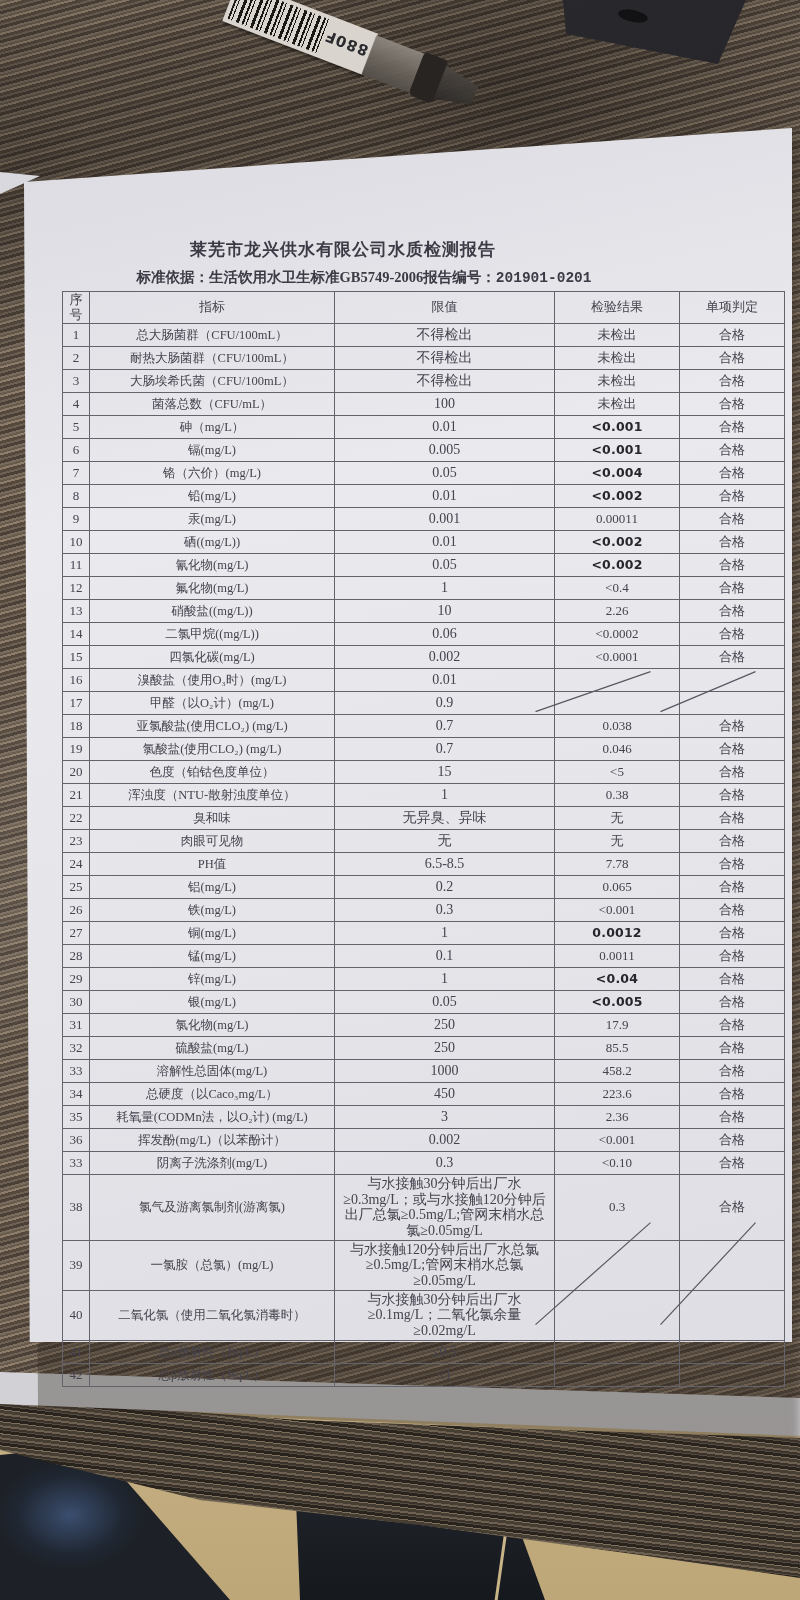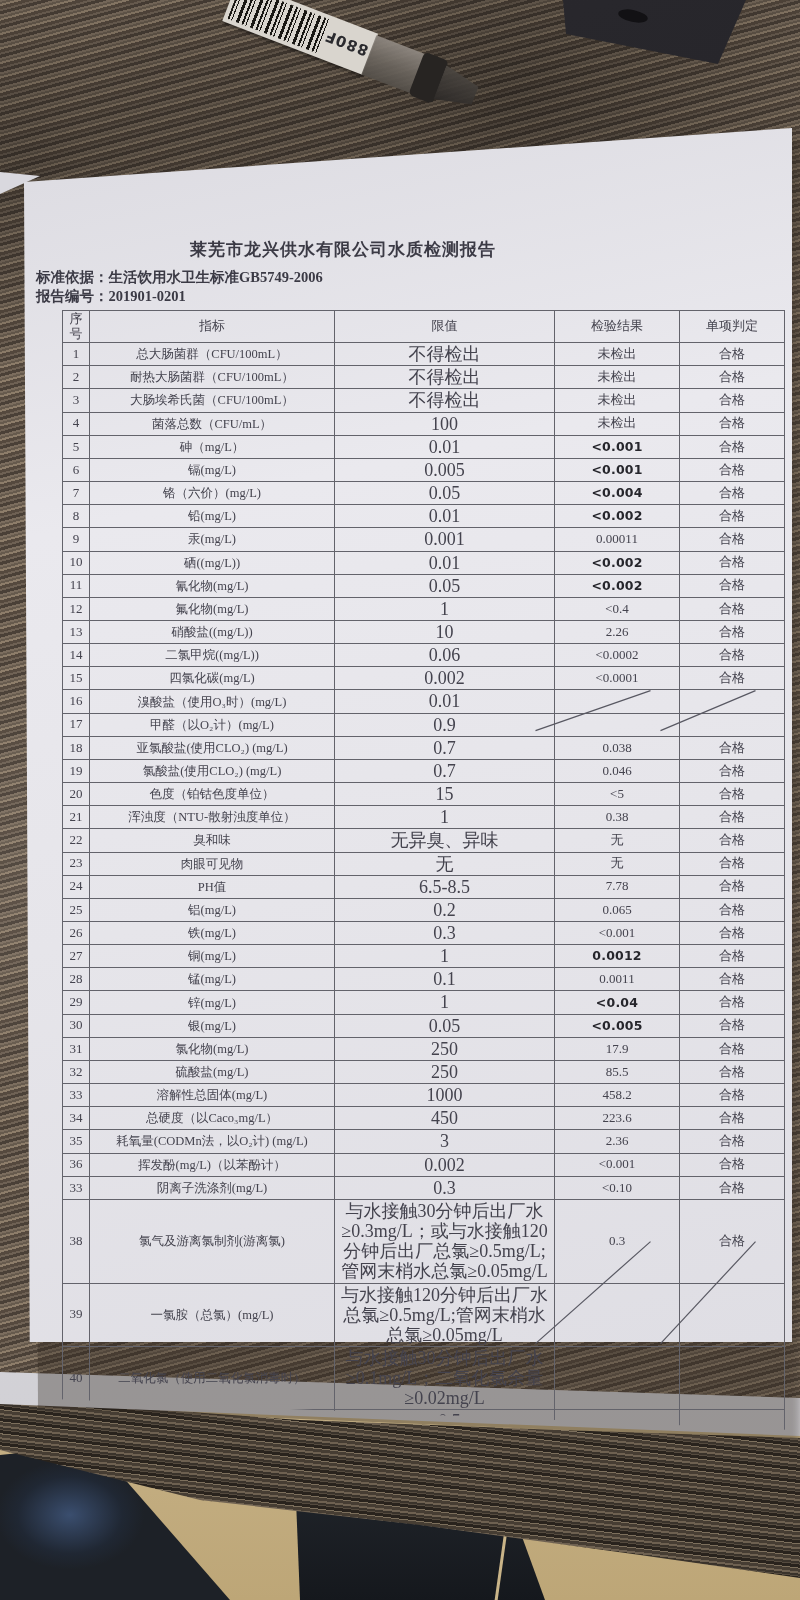"标准依据：生活饮用水卫生标准GB5749-2006" .doc-sub { flex-direction: column -> none }
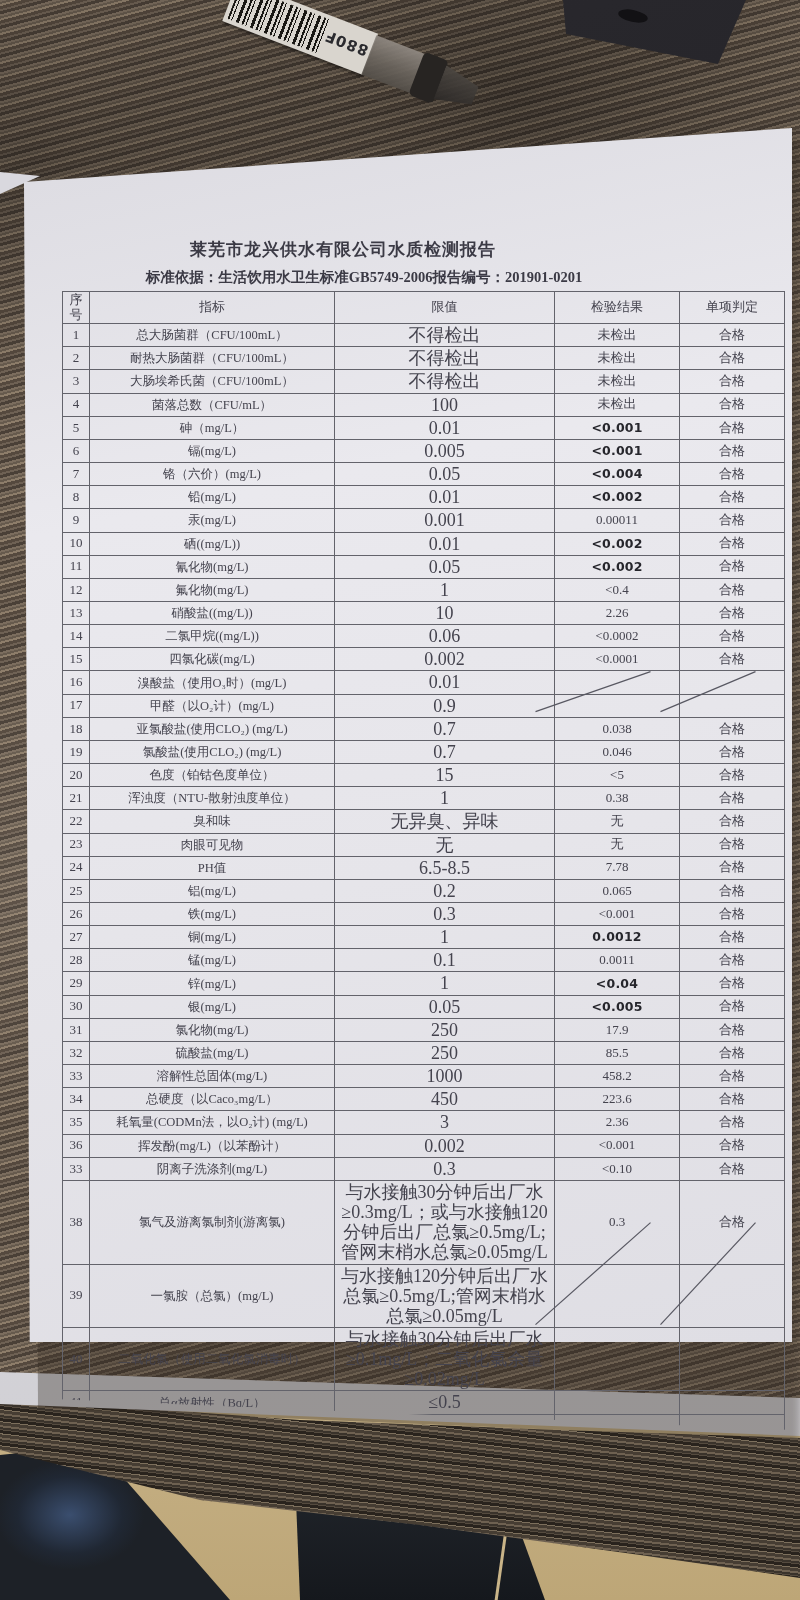"201901-0201" .report-no-value { font-family: Liberation Serif, serif -> Liberation Mono, monospace }
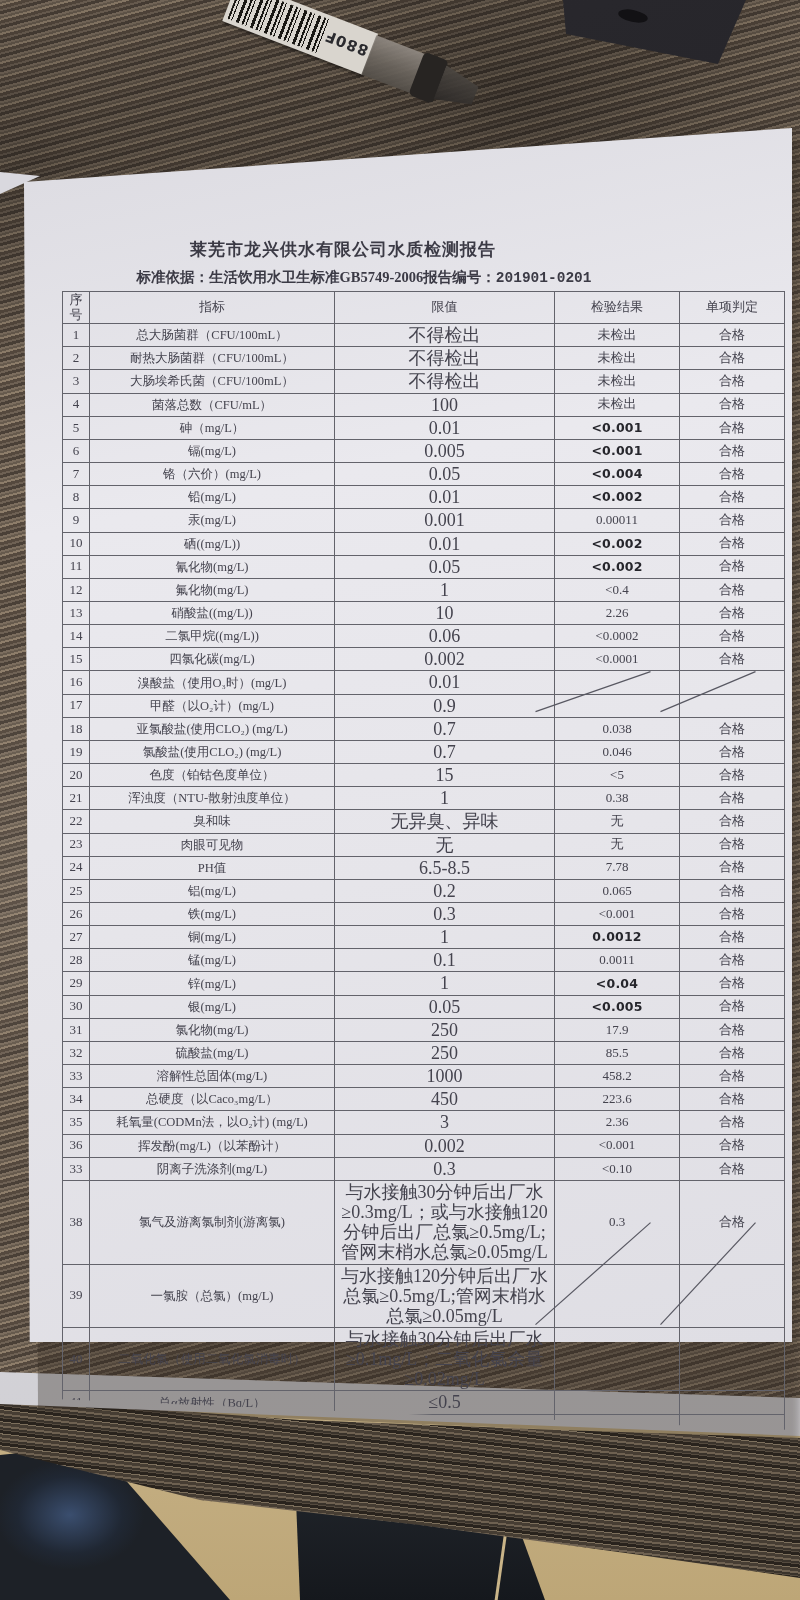"不得检出" td.c2 { font-size: 18px -> 14px }
